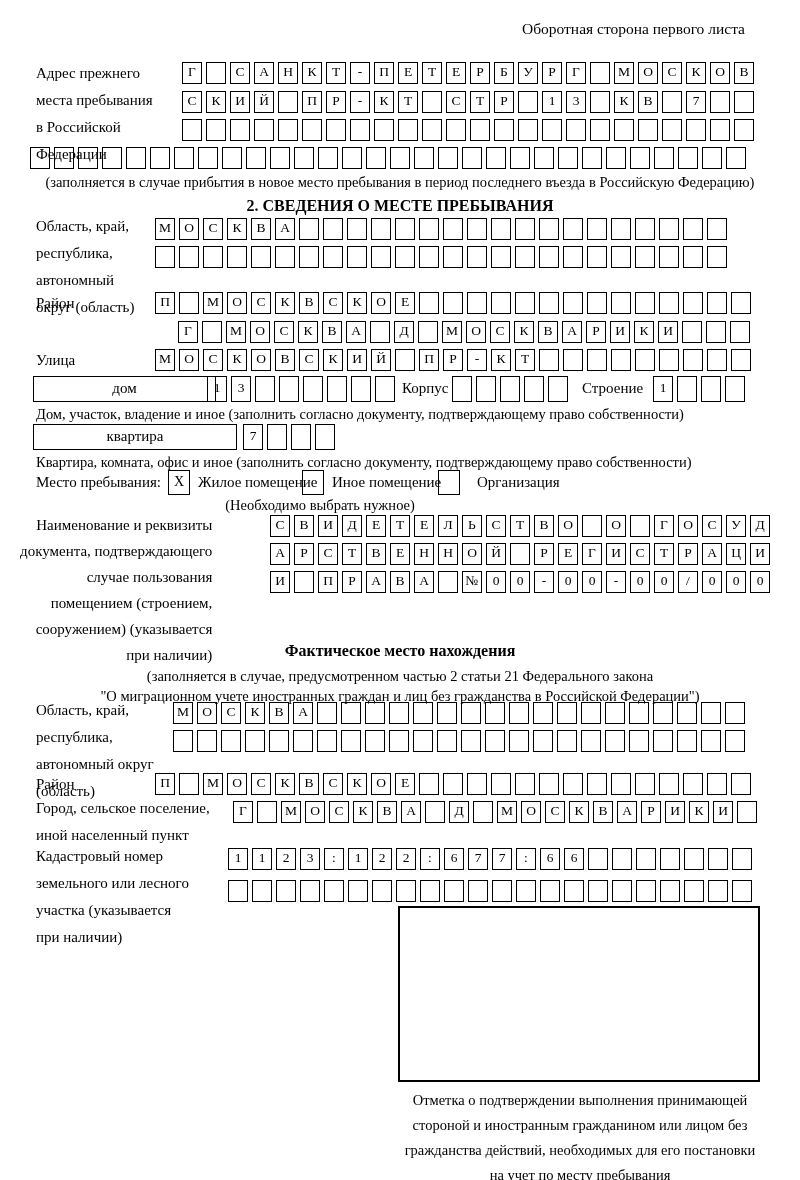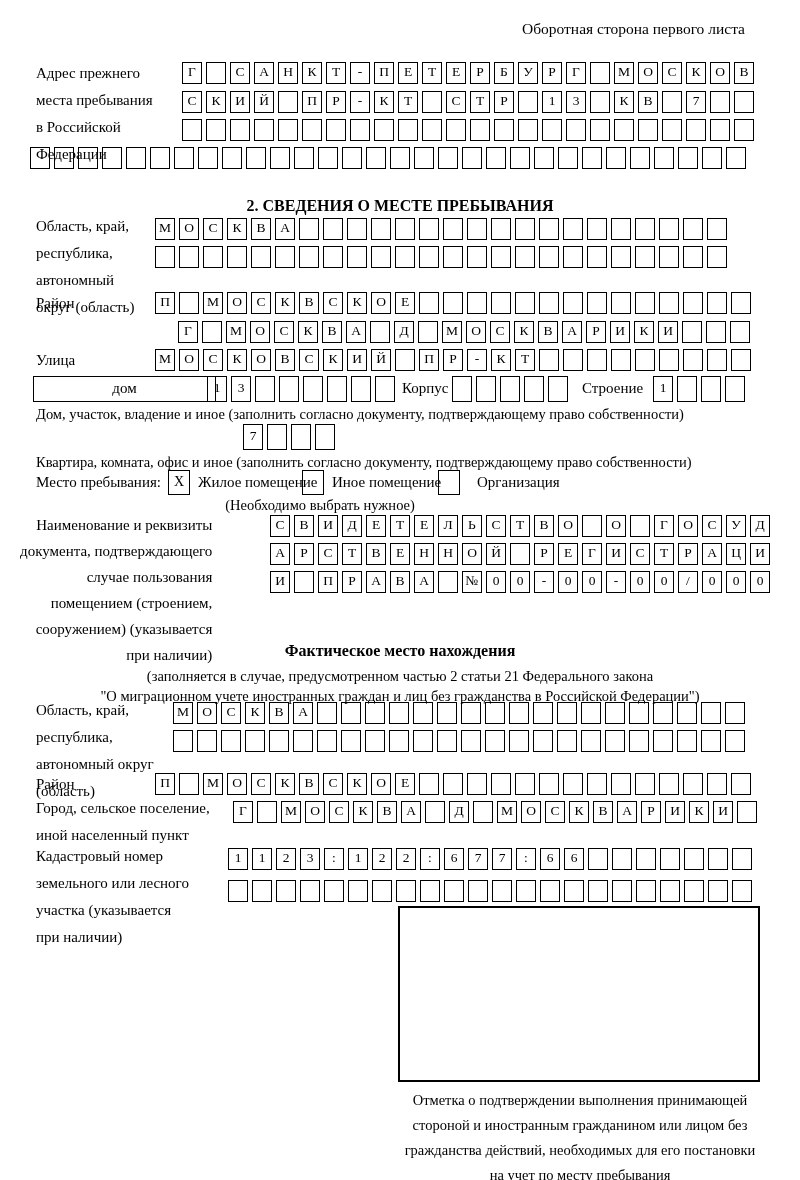"(заполняется в случае прибытия в" div.note { html: none -> <div>(заполняется в случае прибытия в новое место пребывания в период последнего въезда в Российскую Федерацию)</div> }
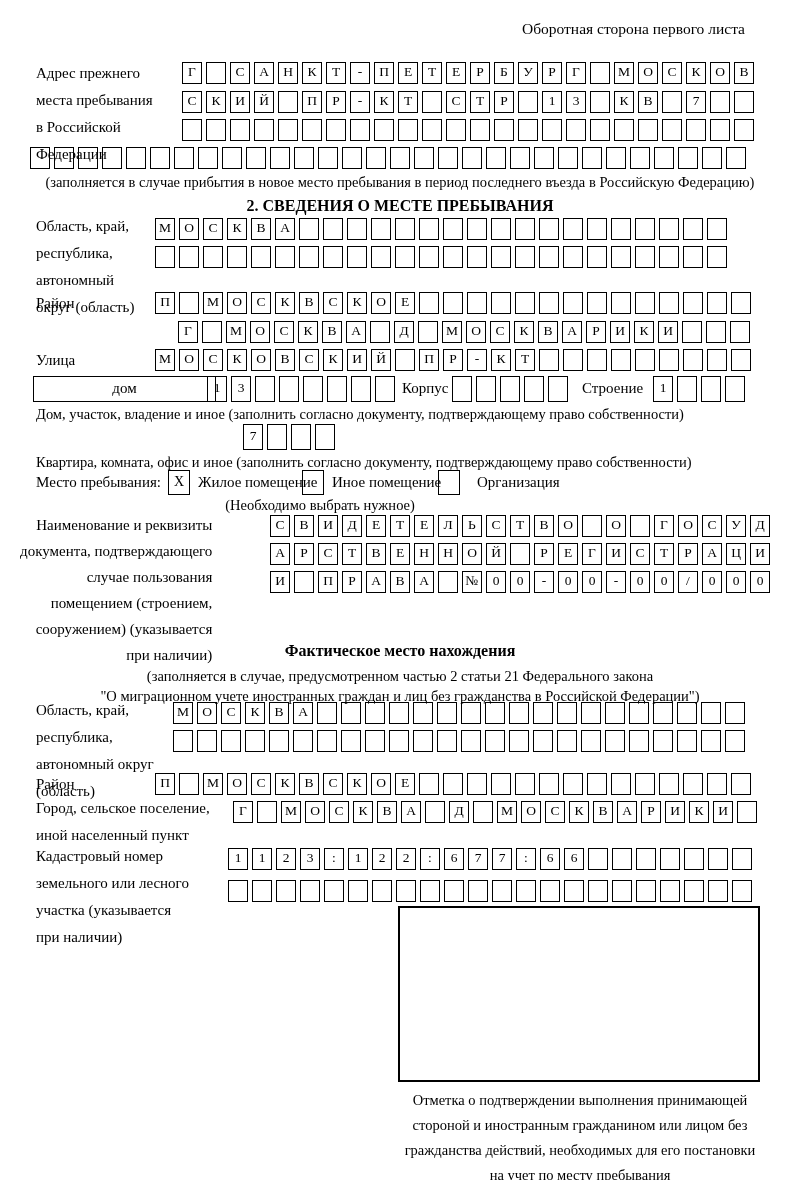"квартира" div.bigbox { html: none -> <div>квартира</div> }
